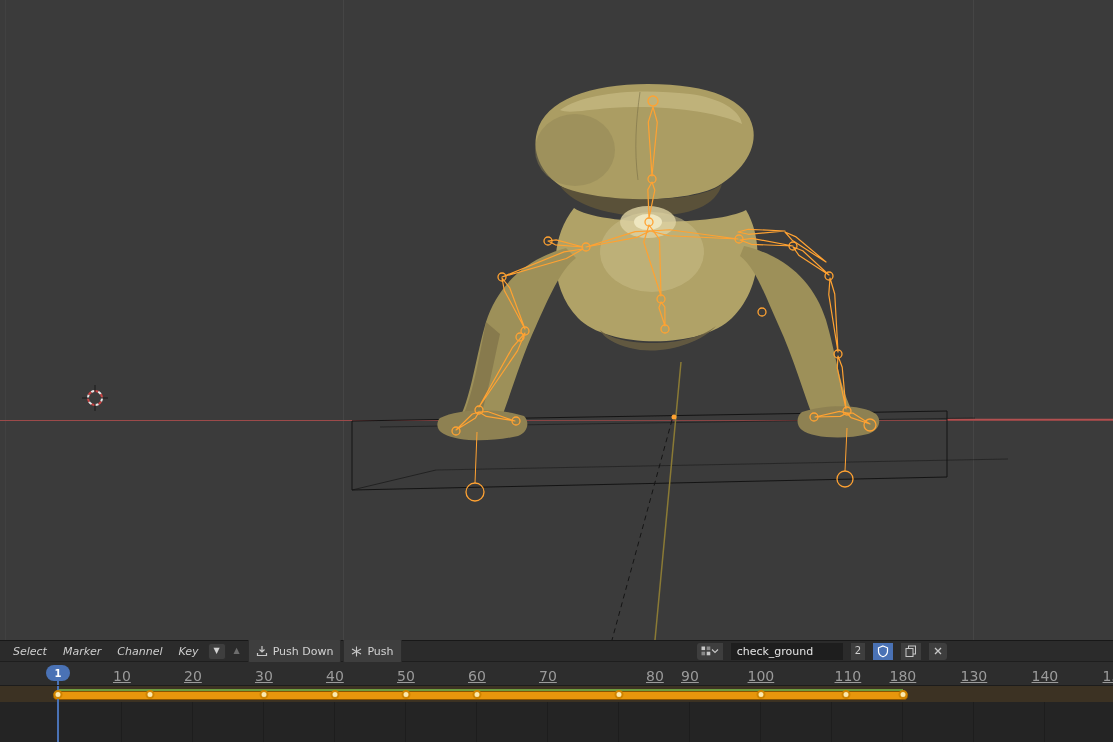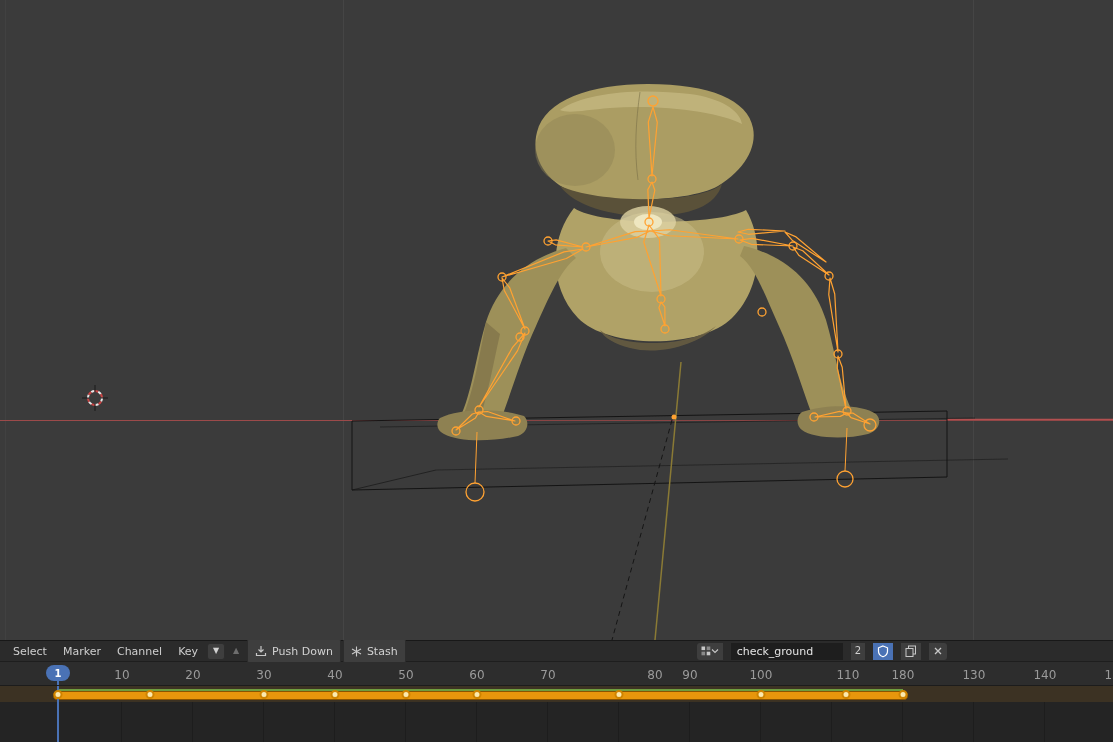"Select" .menu { font-style: none -> italic }
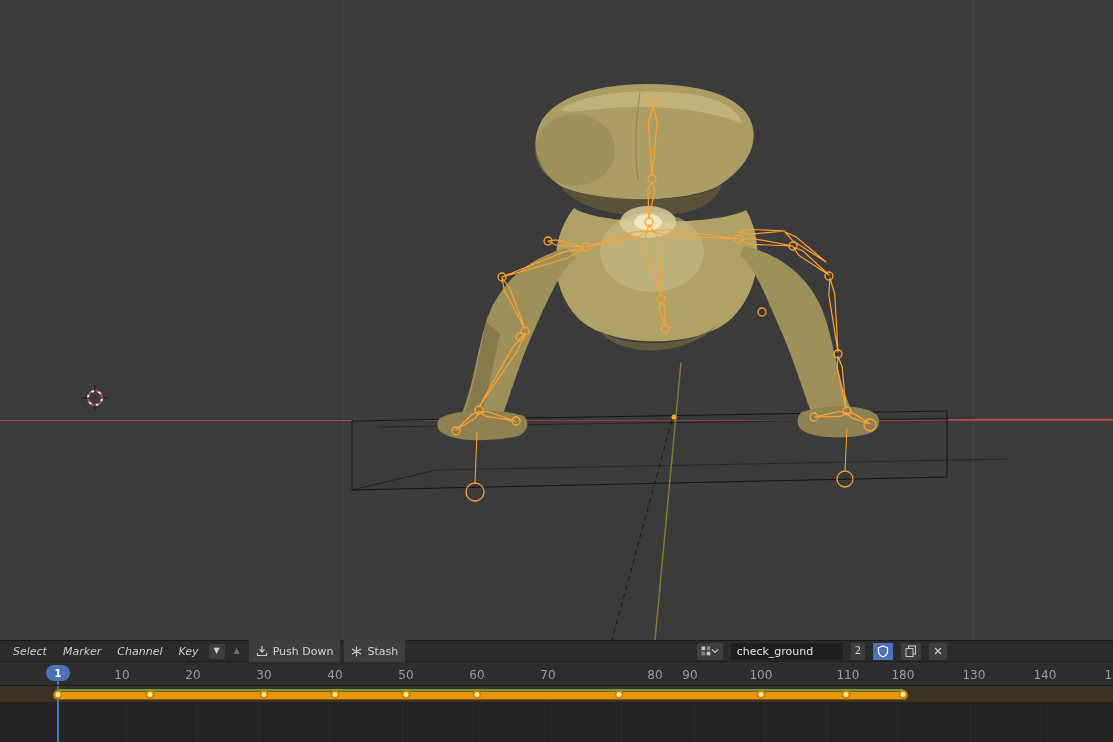"Stash" span { text: Stash -> Push }
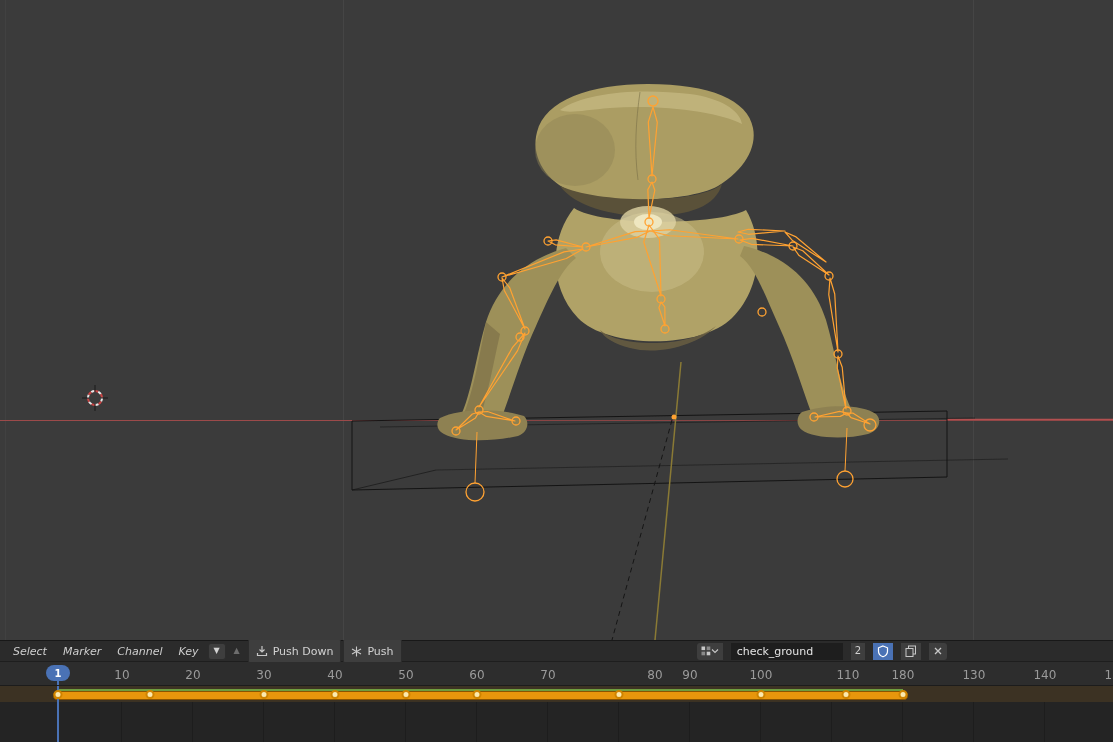"10" .tick { font-size: 12px -> 14px; text-decoration: none -> underline }
